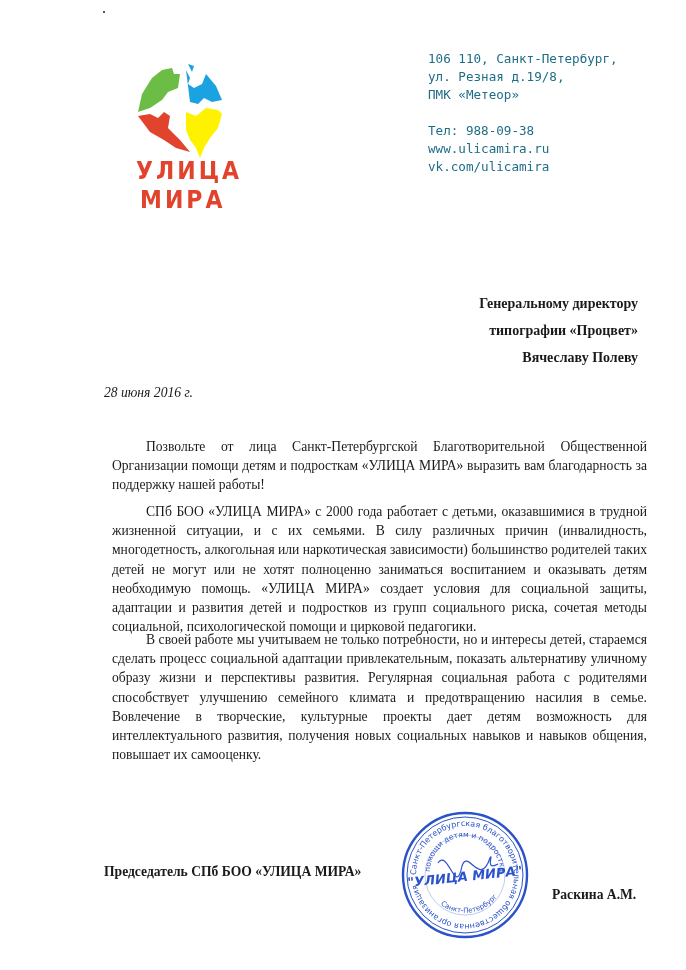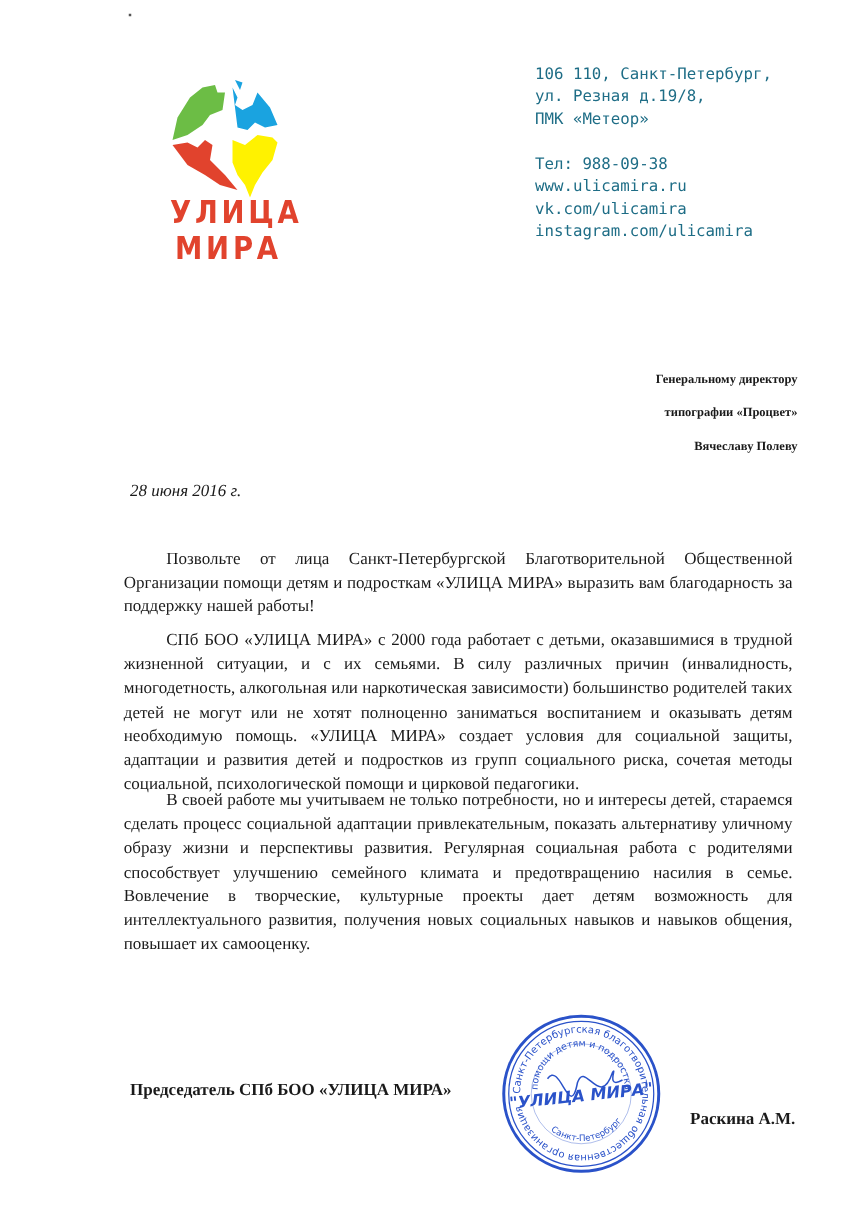"instagram.com/ulicamira" div { html: <div>instagram.com/ulicamira</div> -> none }
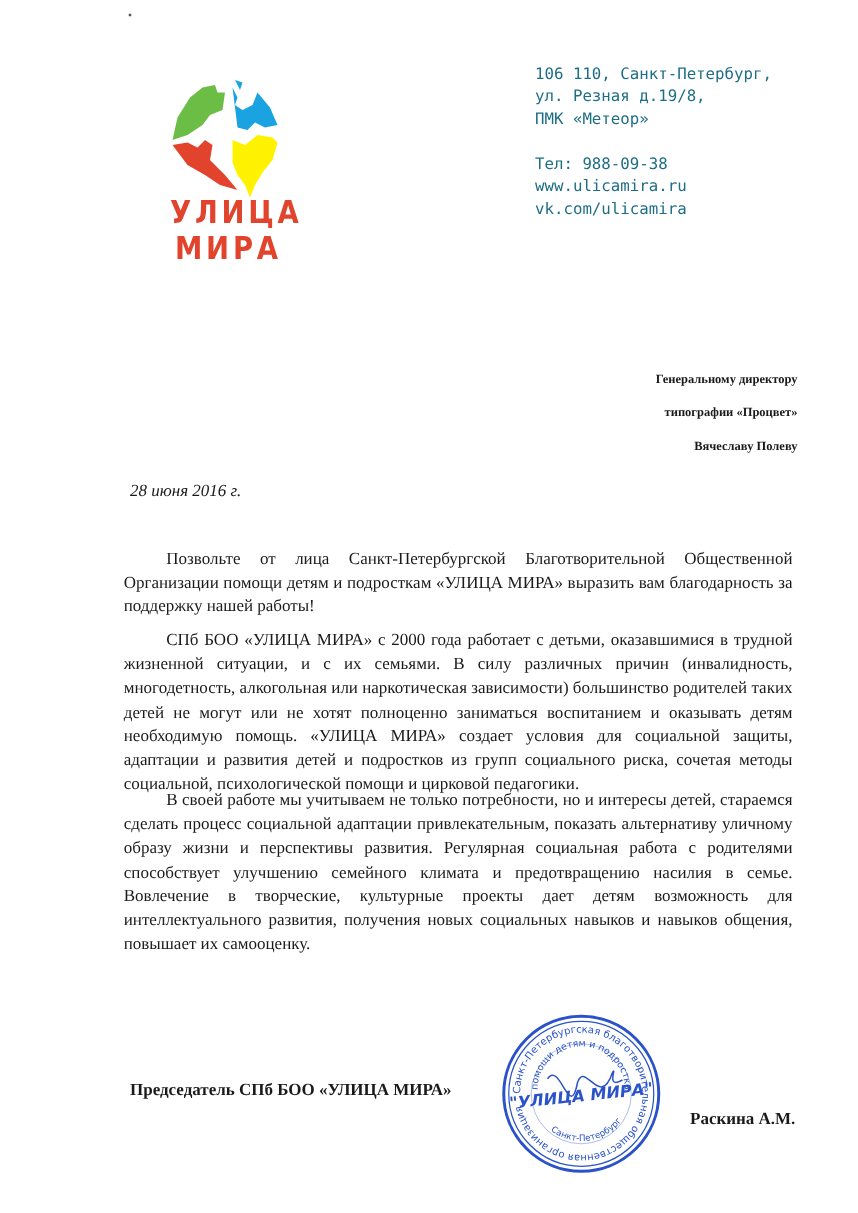"Генеральному директору" .addressee { font-size: 10px -> 14px }
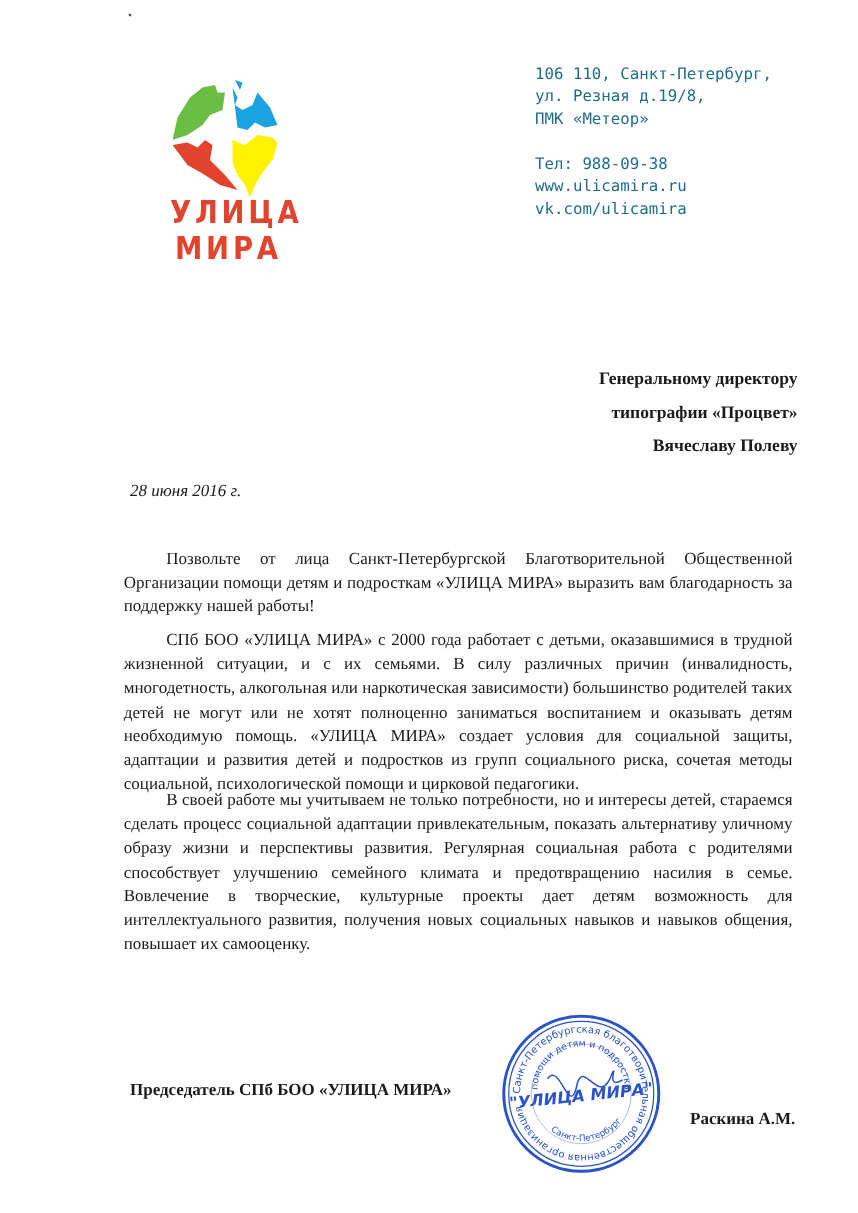"Позвольте от лица Санкт-Петербургской" .para { left: 99px -> 112px }
